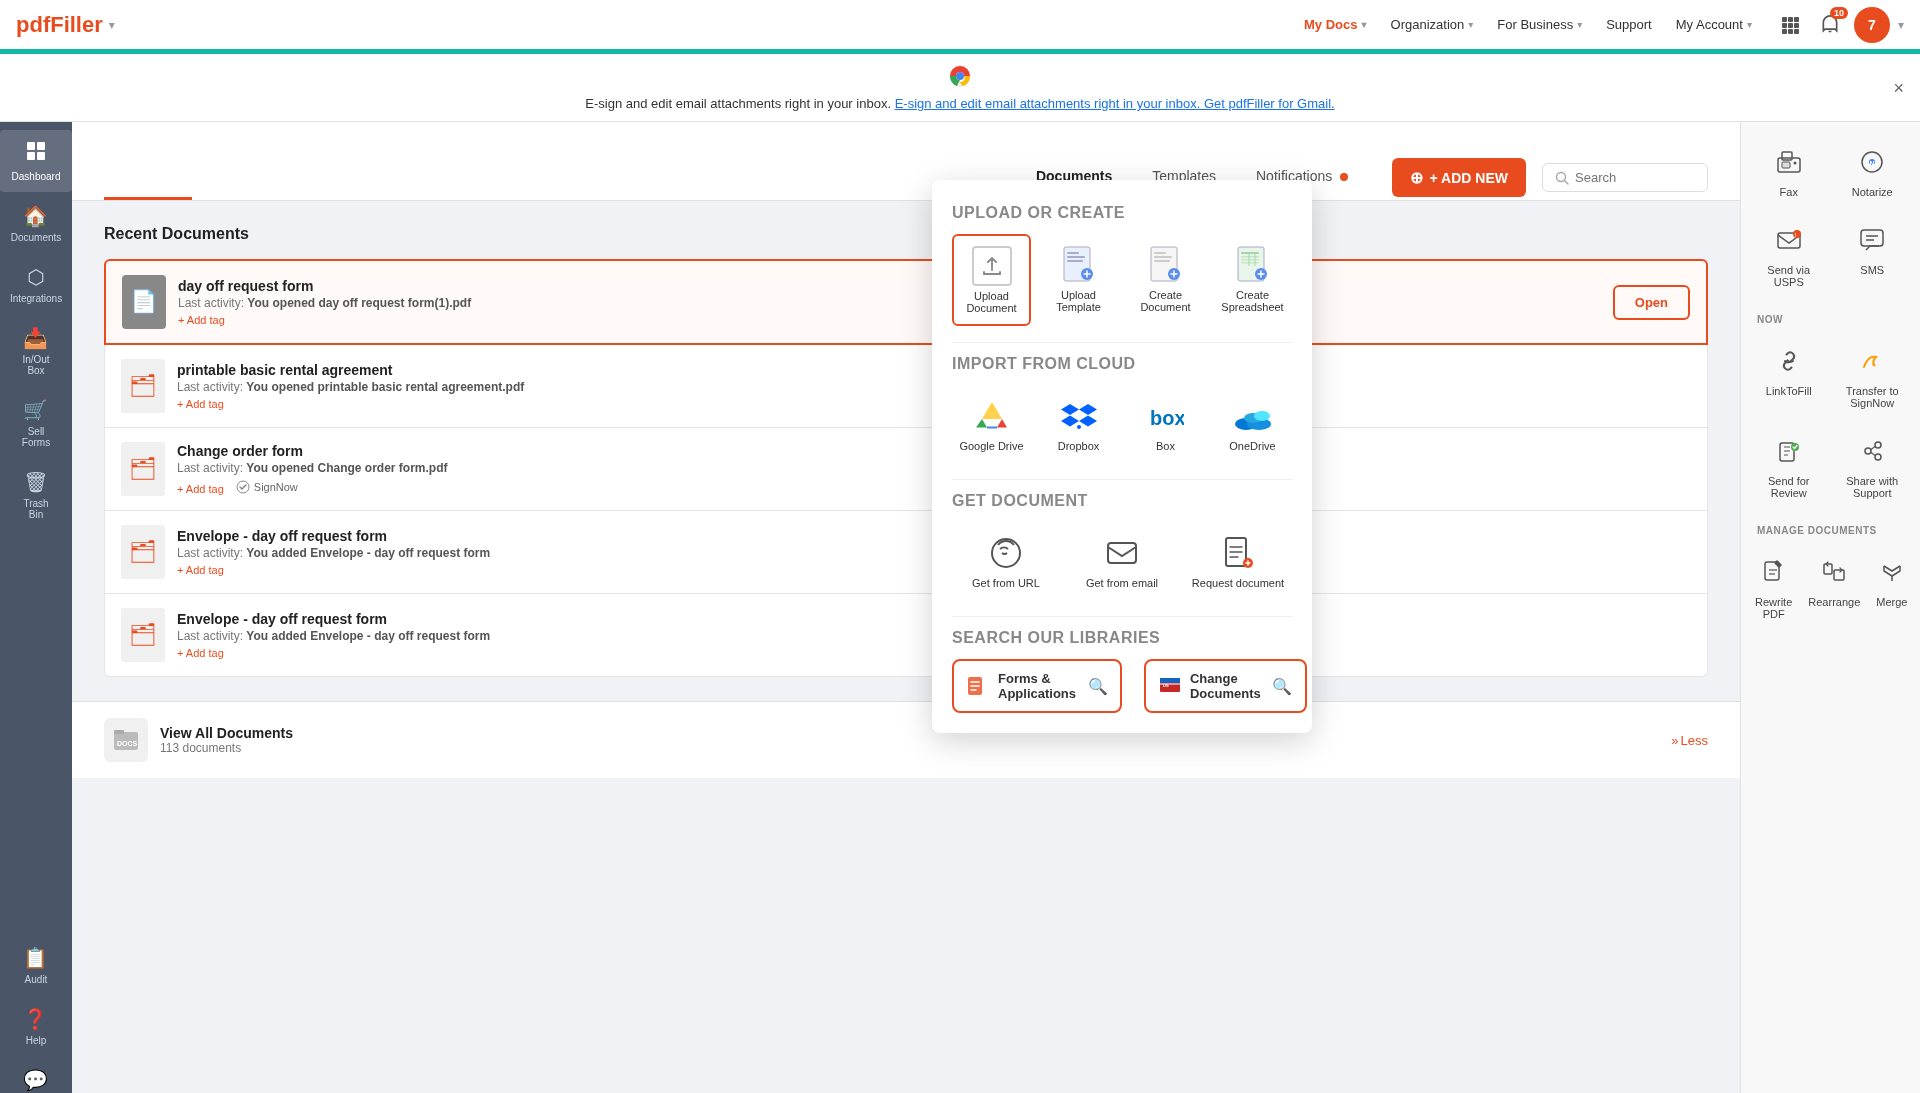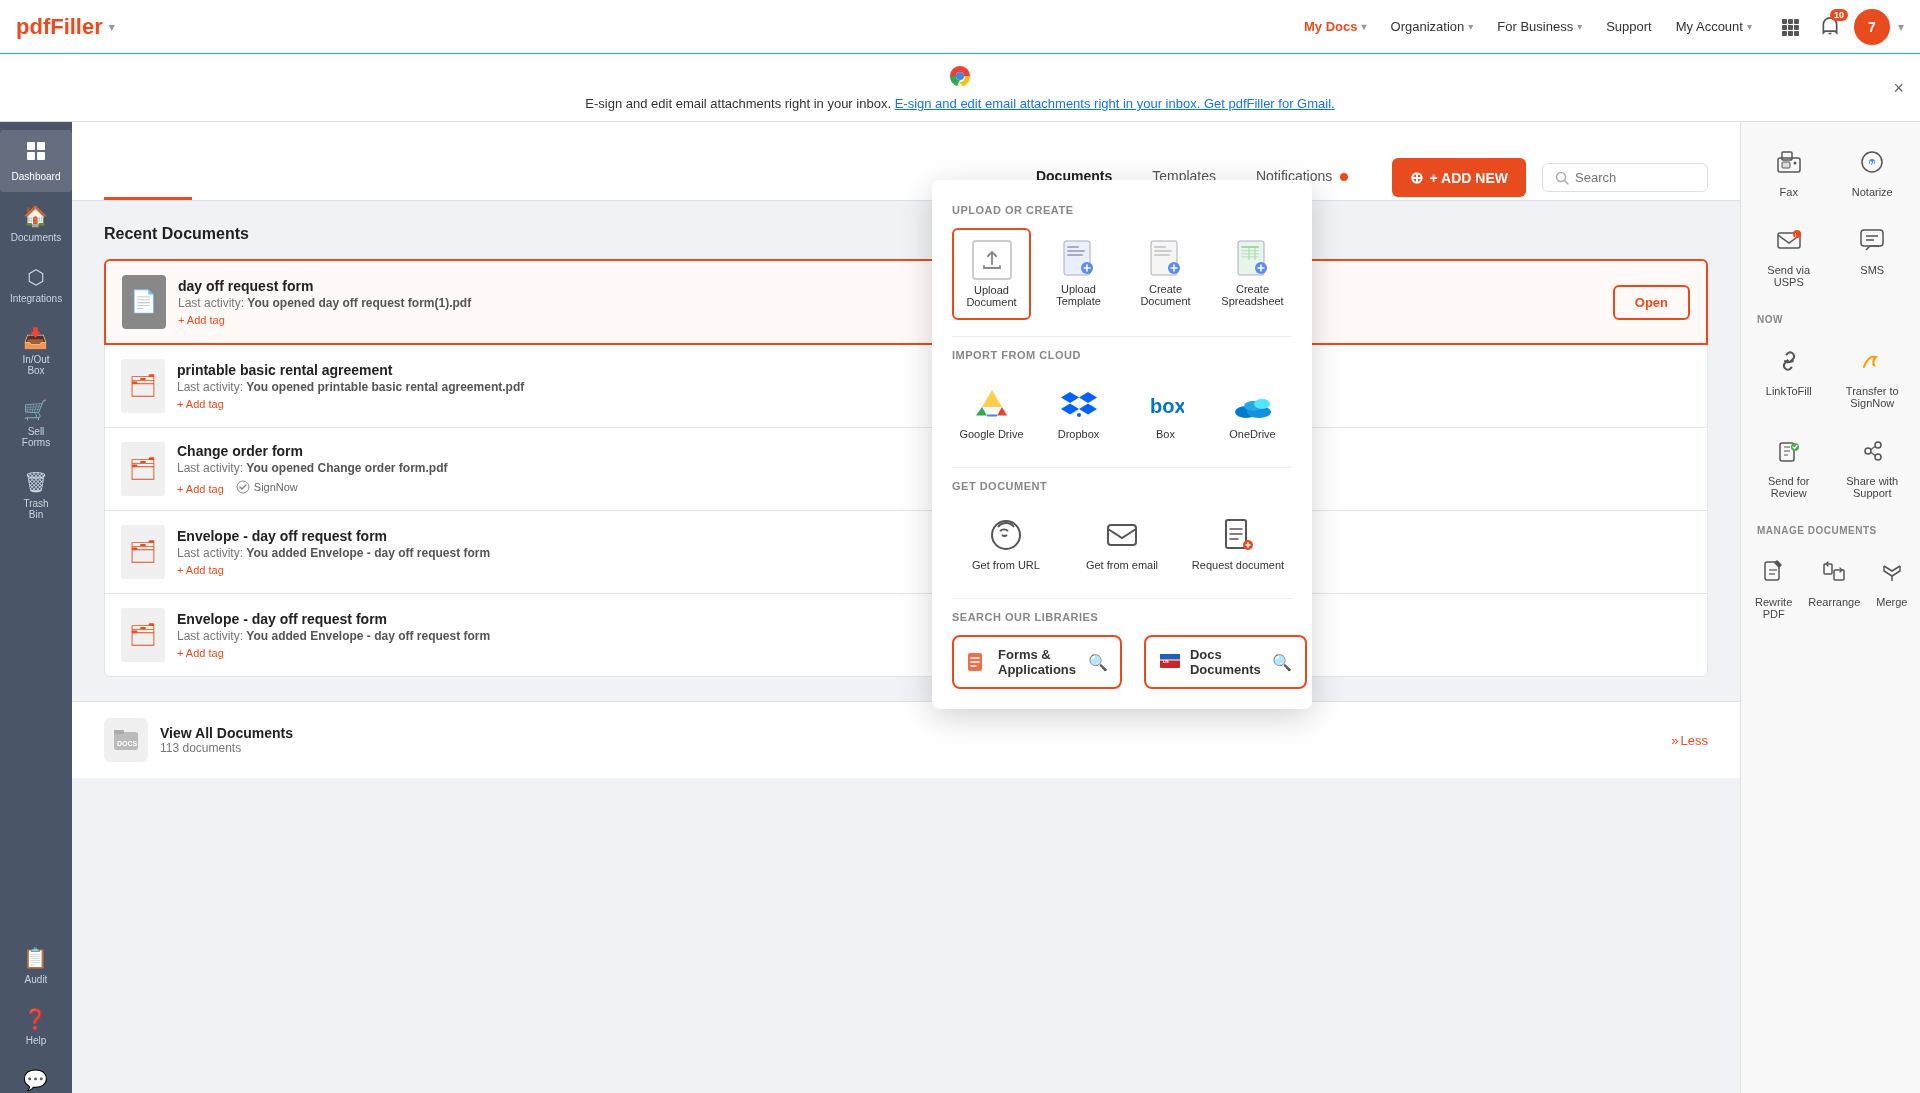"pdfFiller" .topnav { border-bottom: 1px solid #14b8a6 -> 5px solid #14b8a6 }
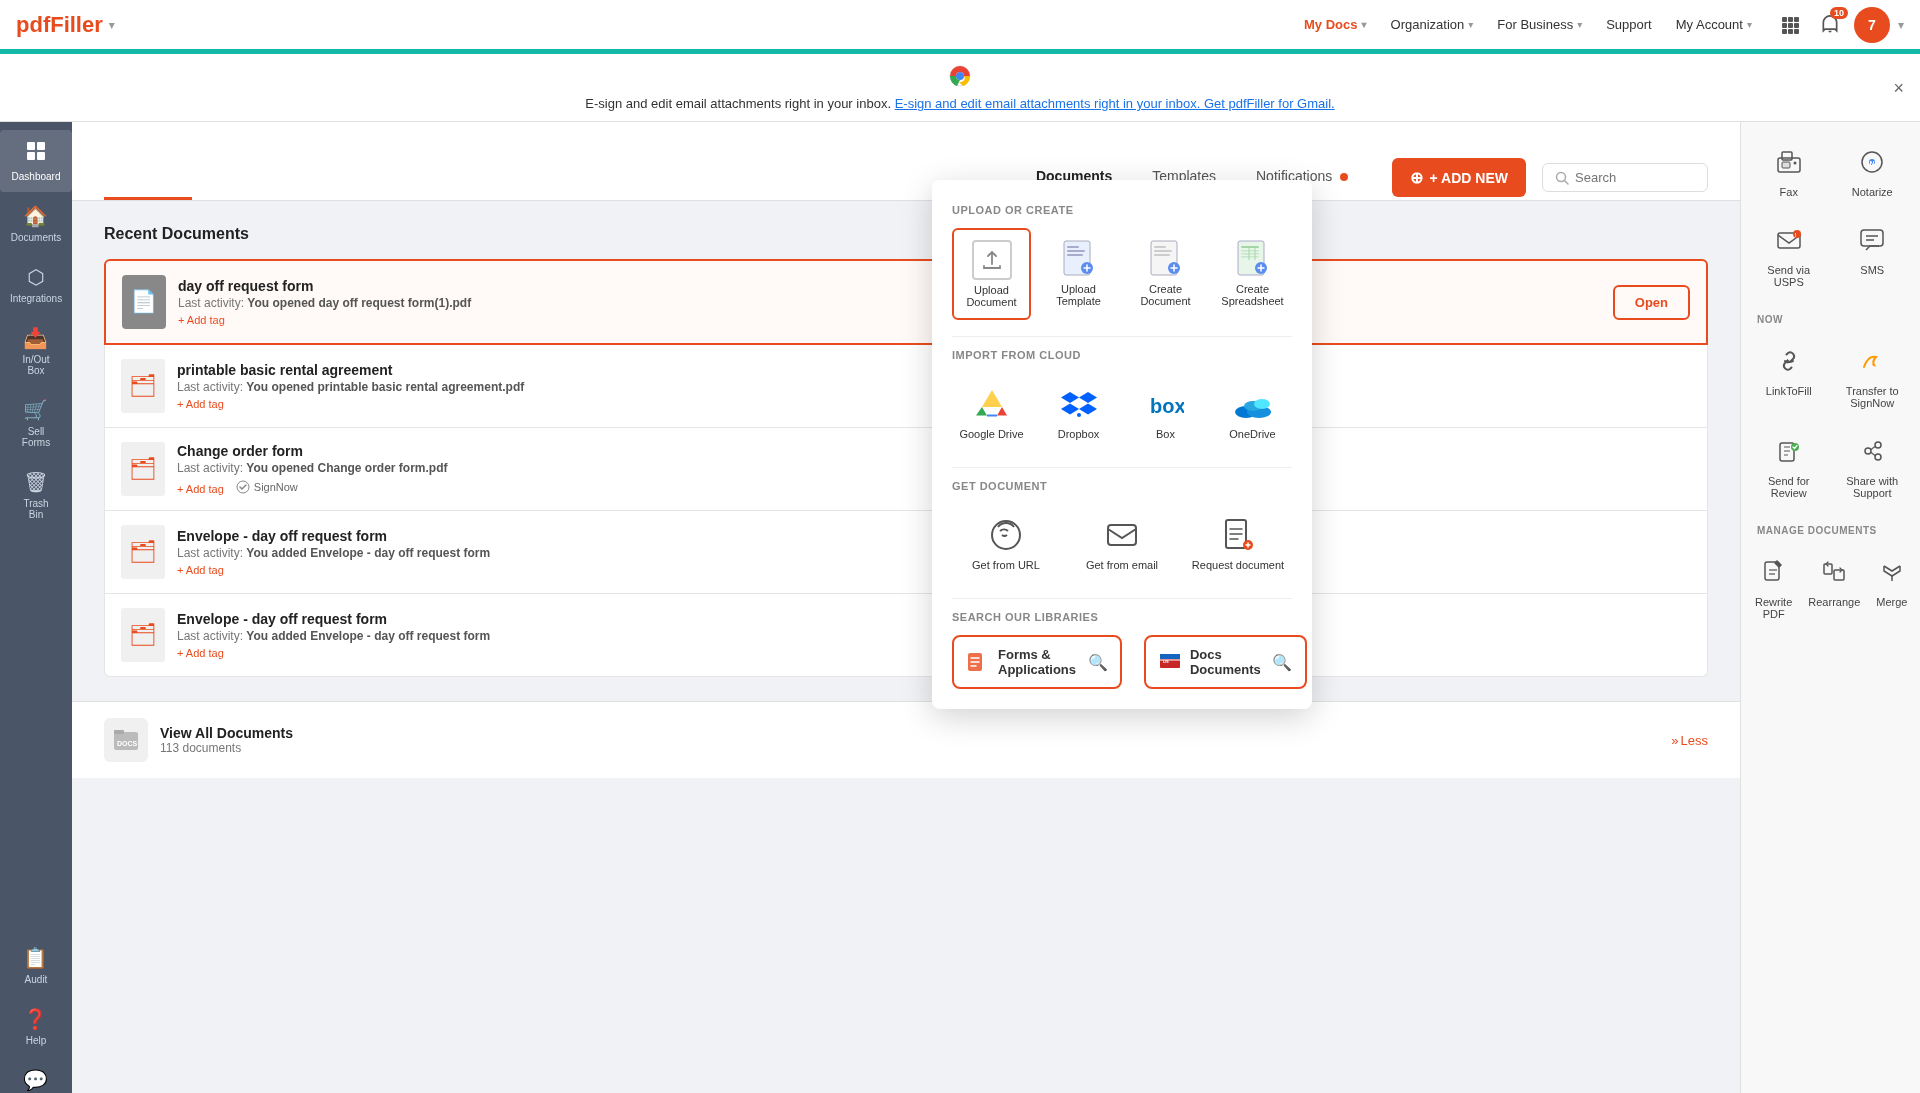"UPLOAD OR CREATE" .dd-section-title { font-size: 11px -> 16px }
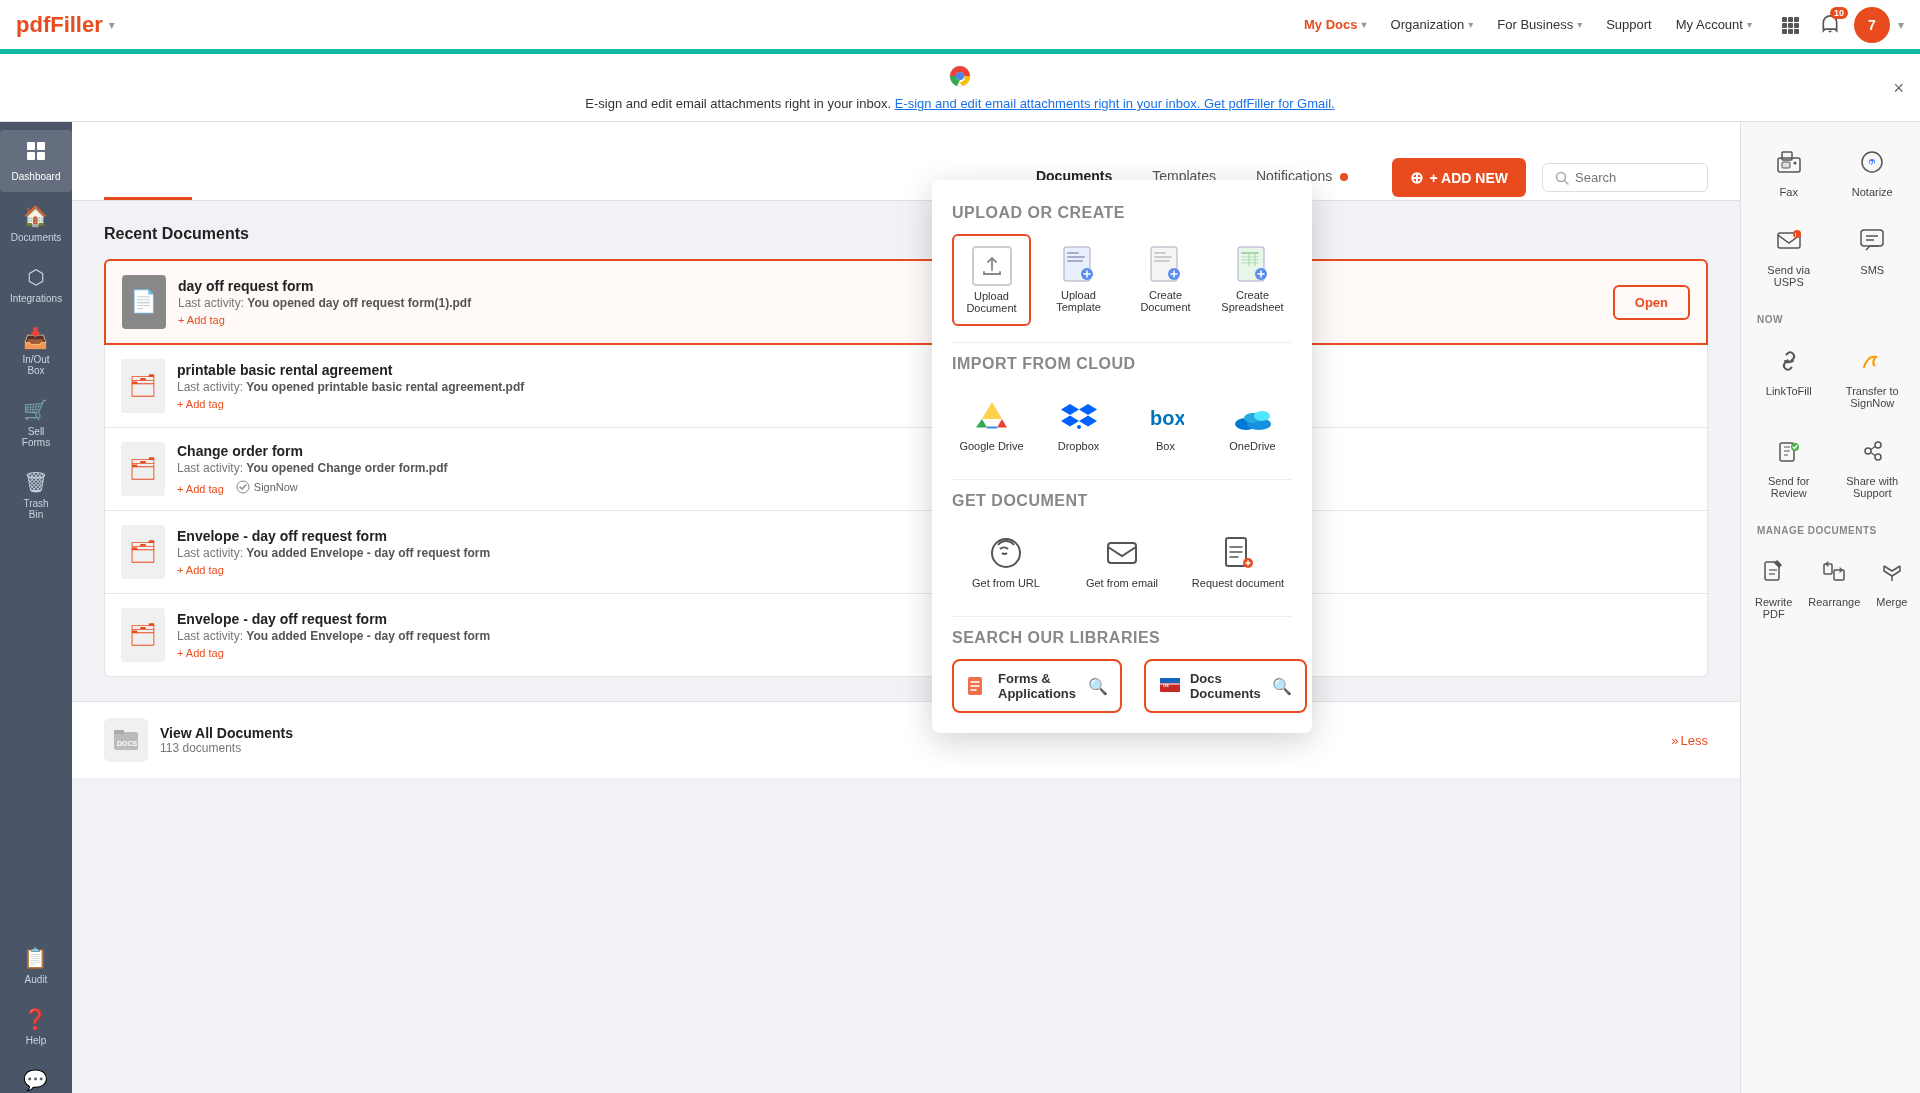"Docs Documents" span { text: Docs -> Change }
